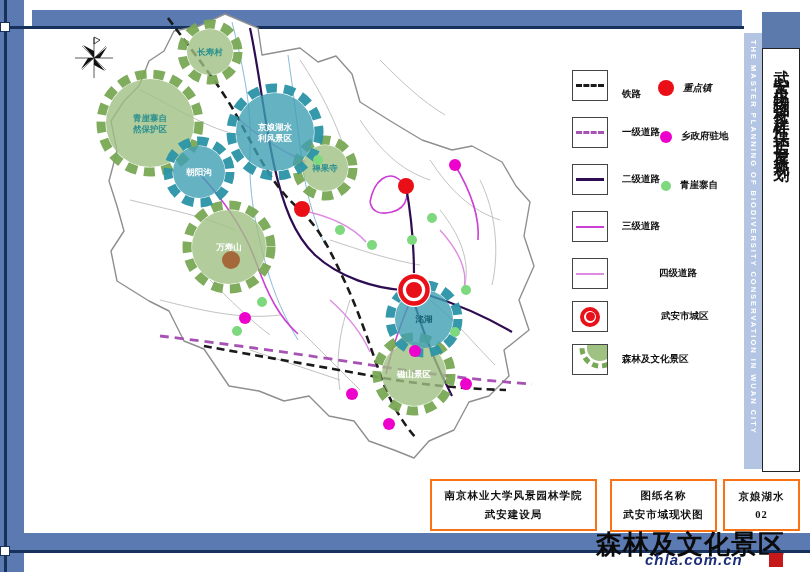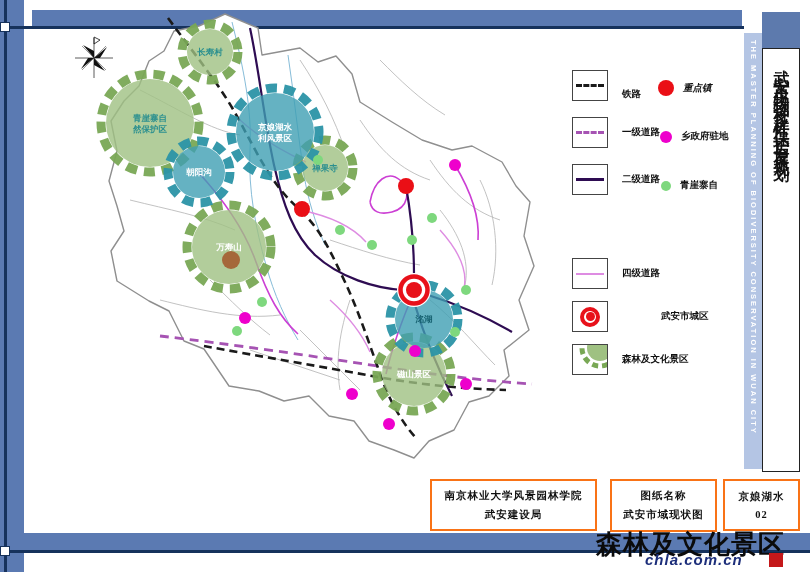"三级道路" div.lg-row { html: none -> <div> <div> <div></div> </div> <div>三级道路</div> </div> }
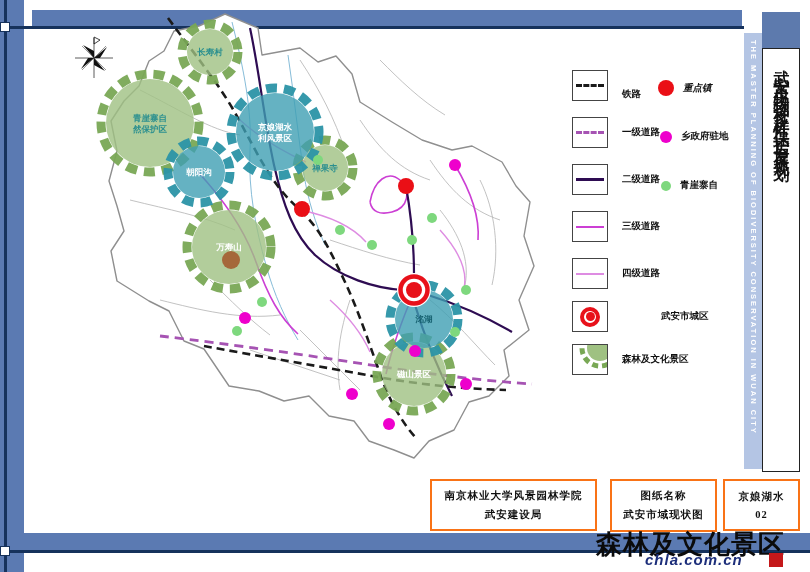"四级道路" div.lg-row { gap: none -> 37px }
